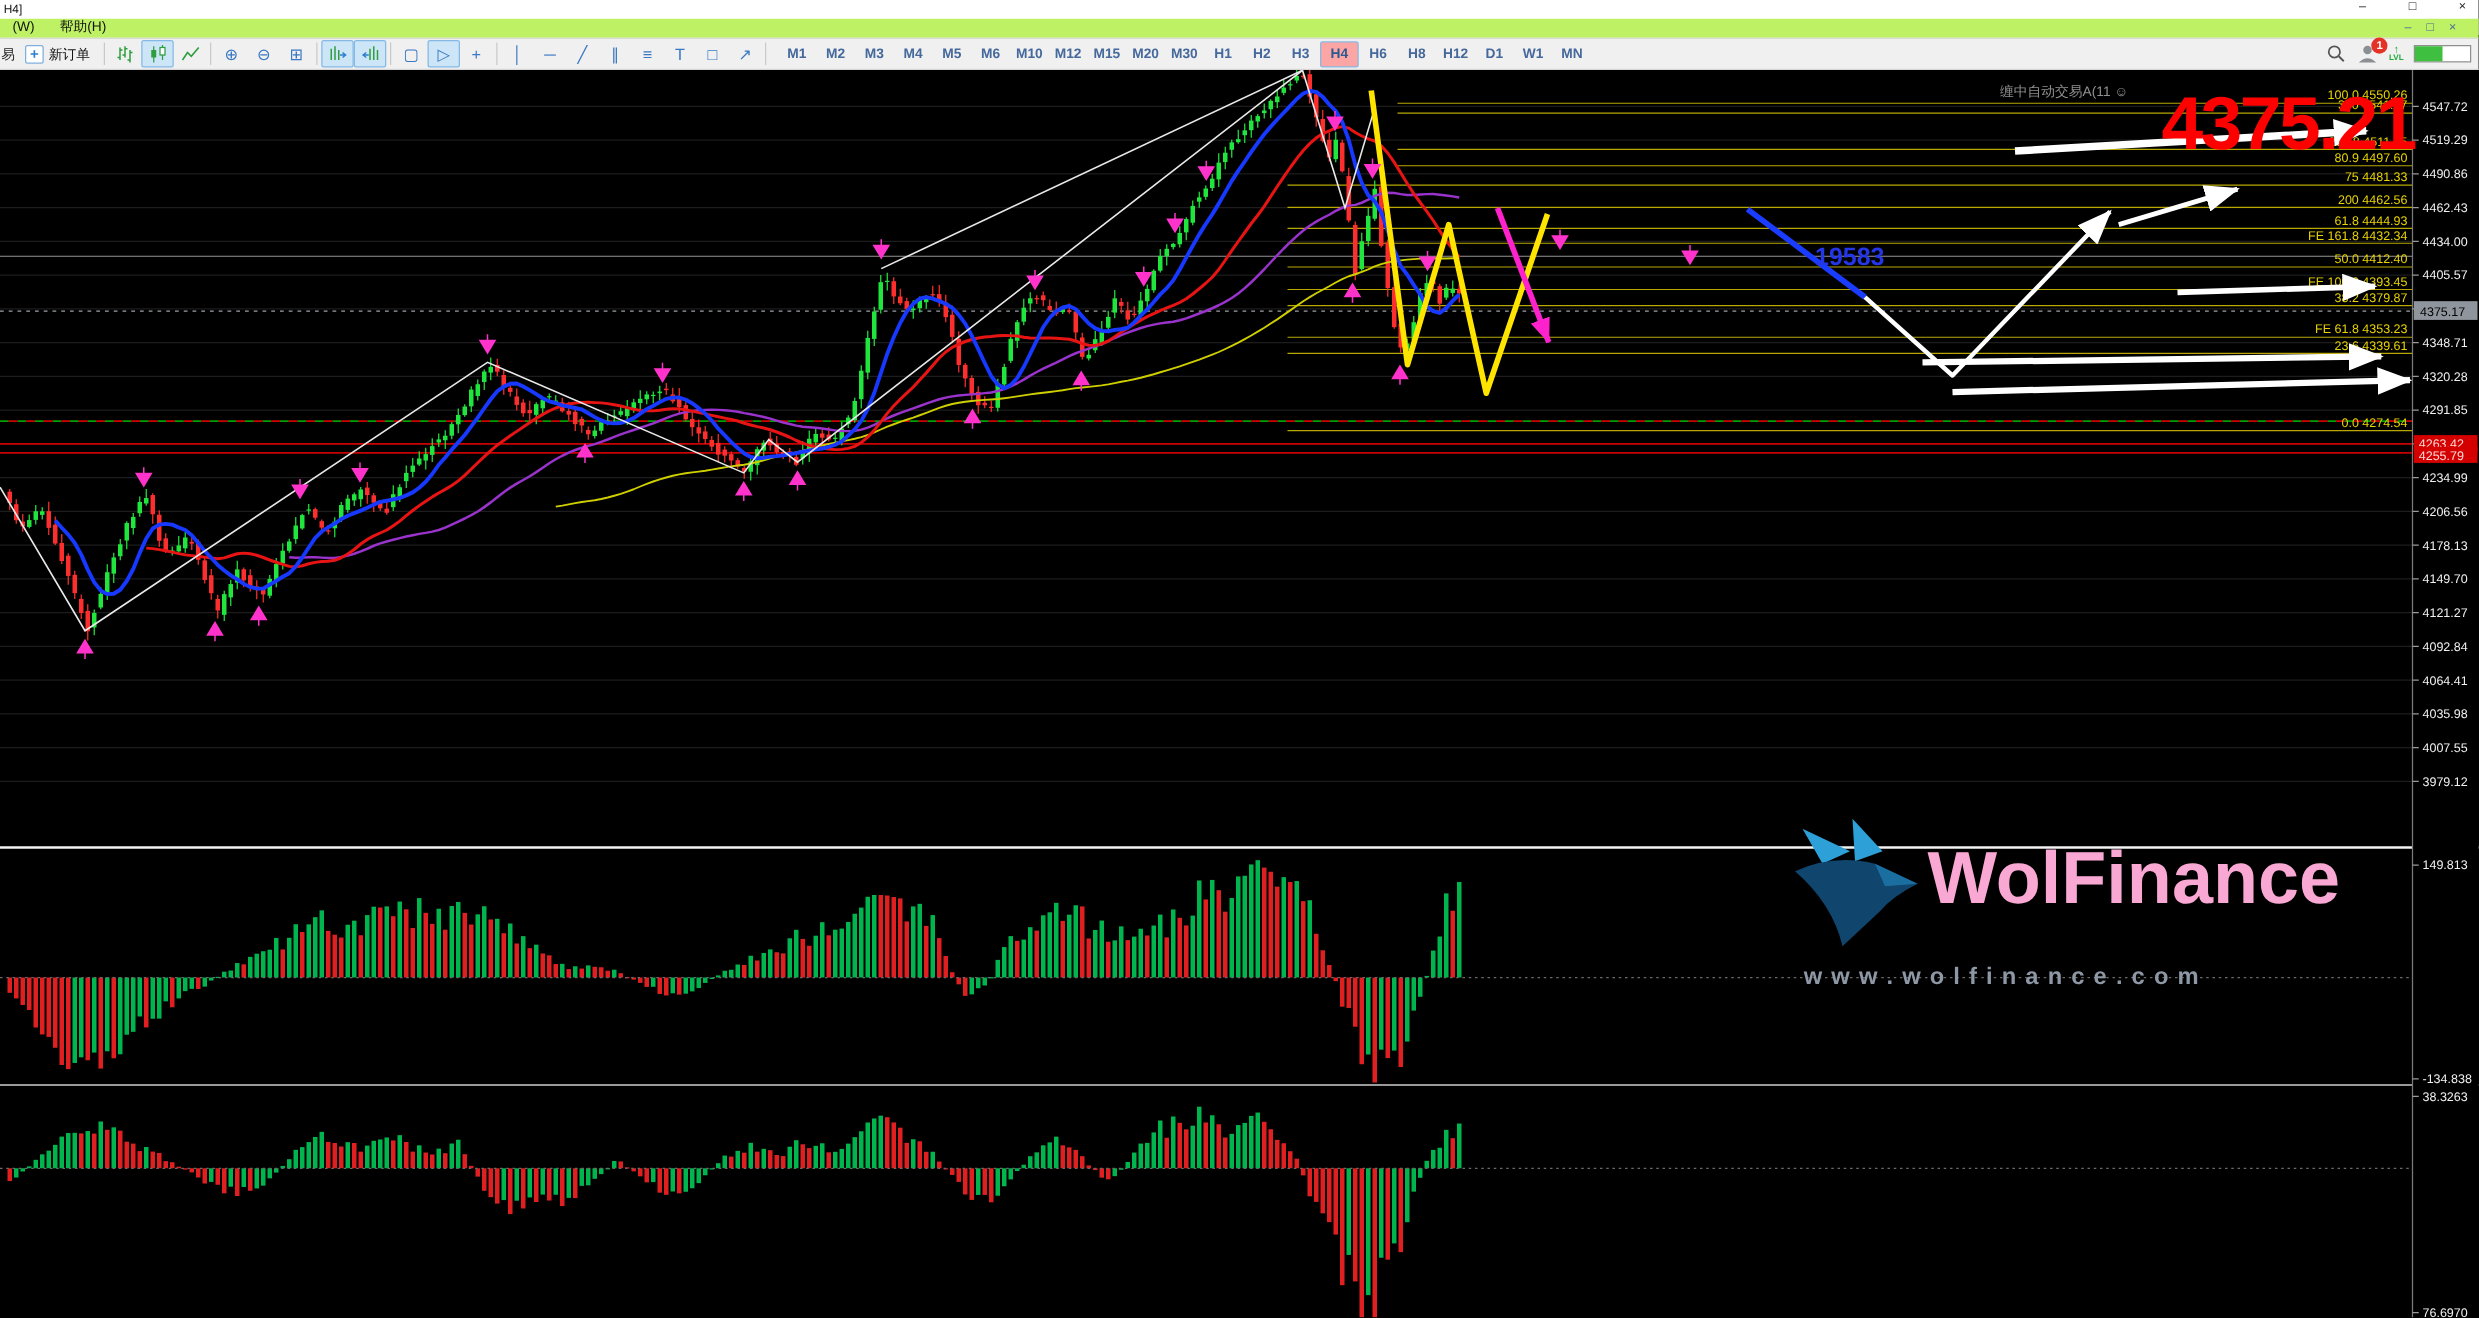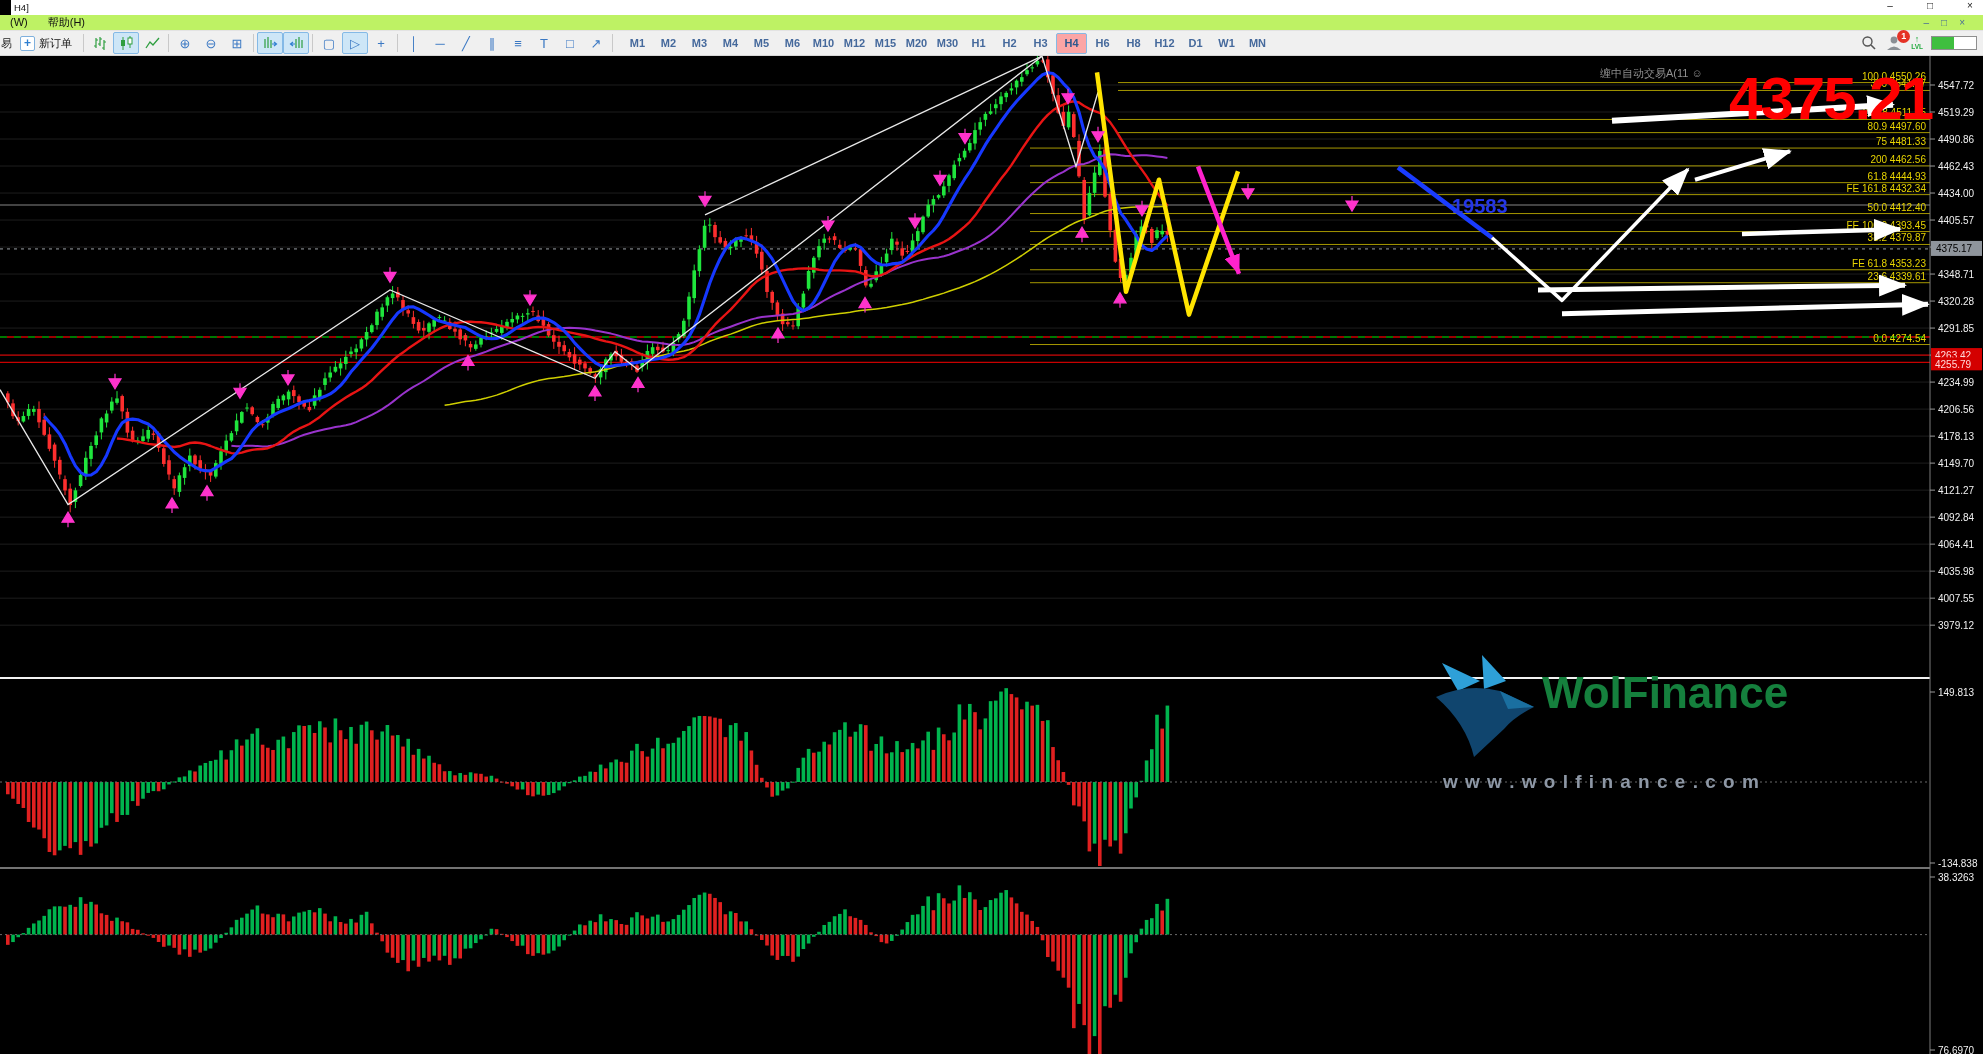"H4]" .titlebar { left: 11px -> 0 }
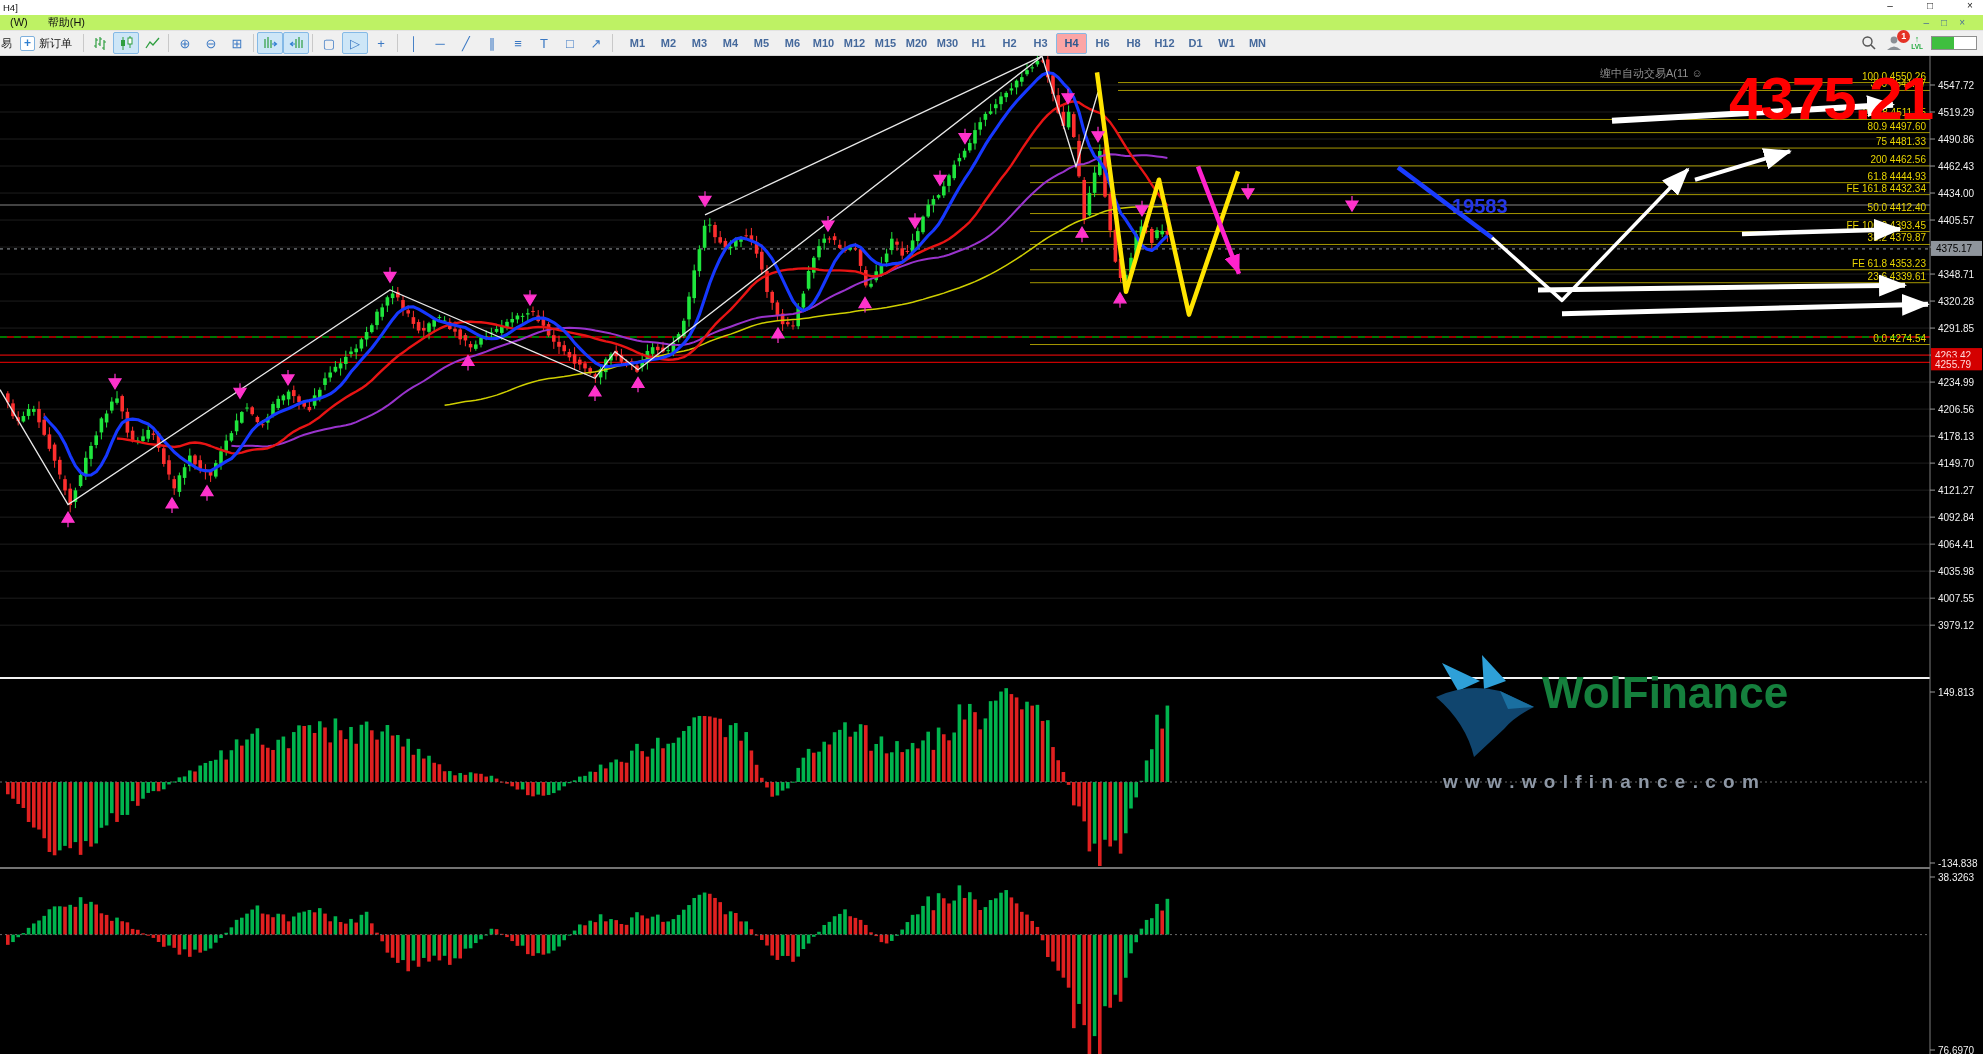"WolFinance" .brand { color: #15803d -> #f9a8d4; font-size: 44px -> 59px }
